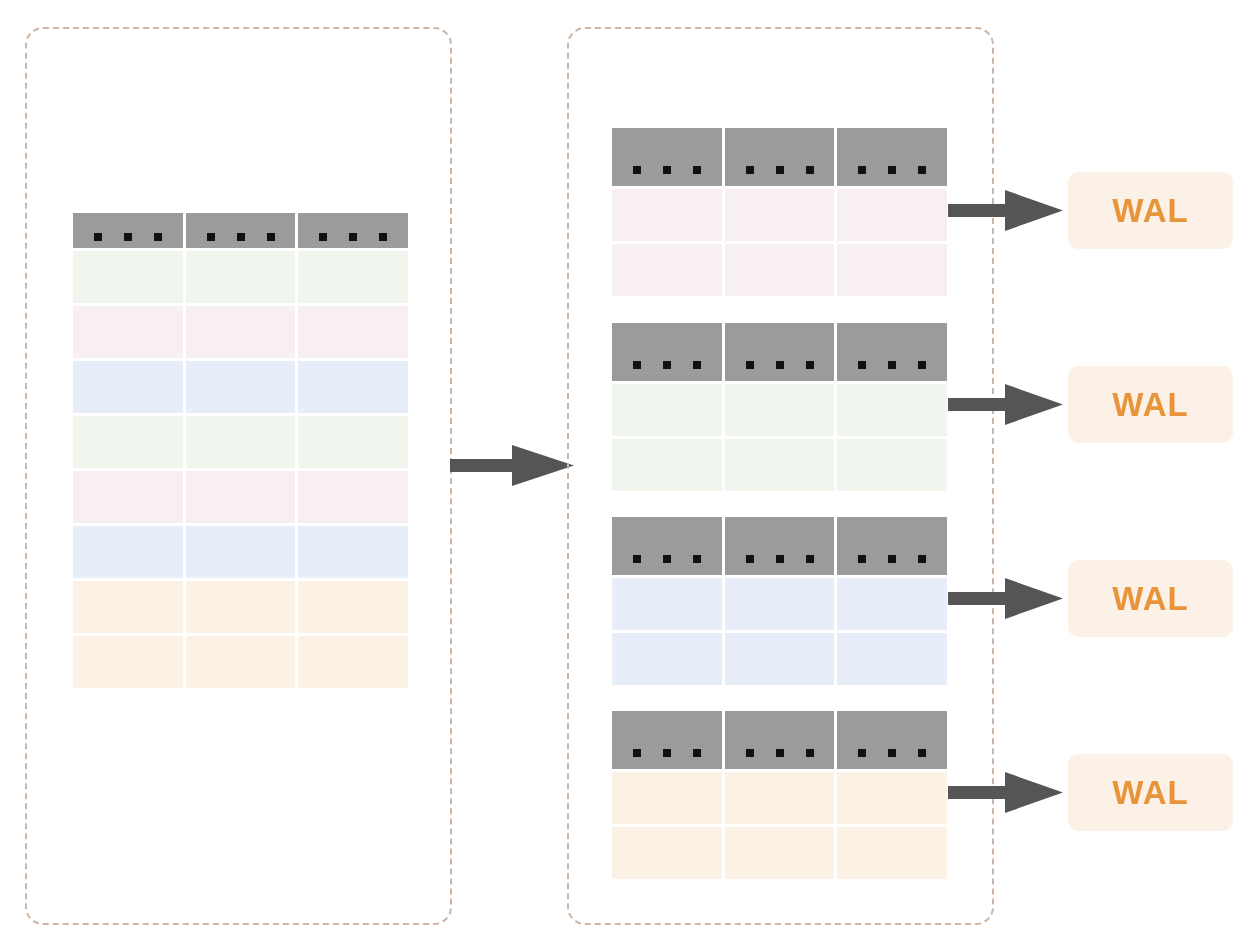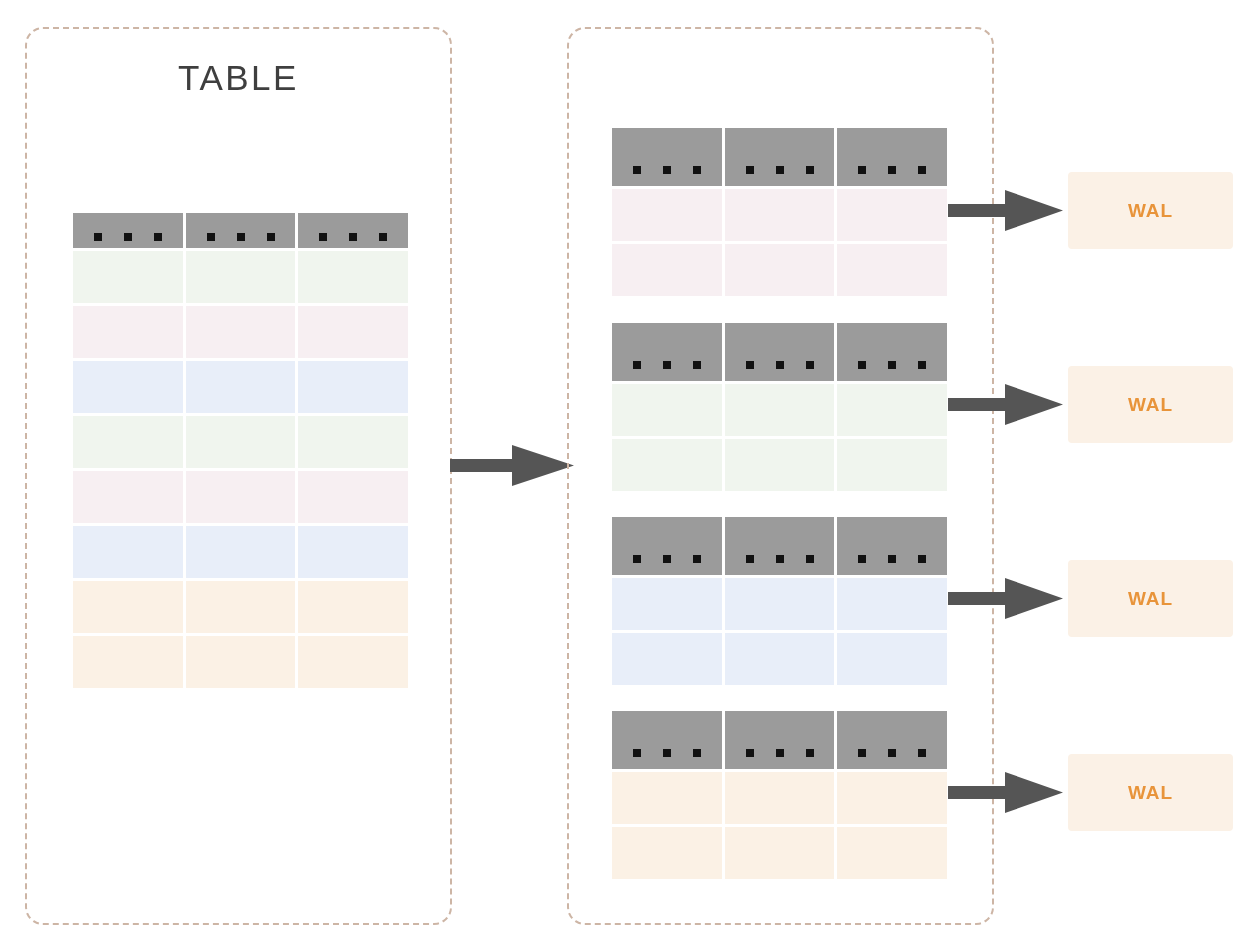"TABLE" div.panel-title { html: <div>TABLE</div> -> none }
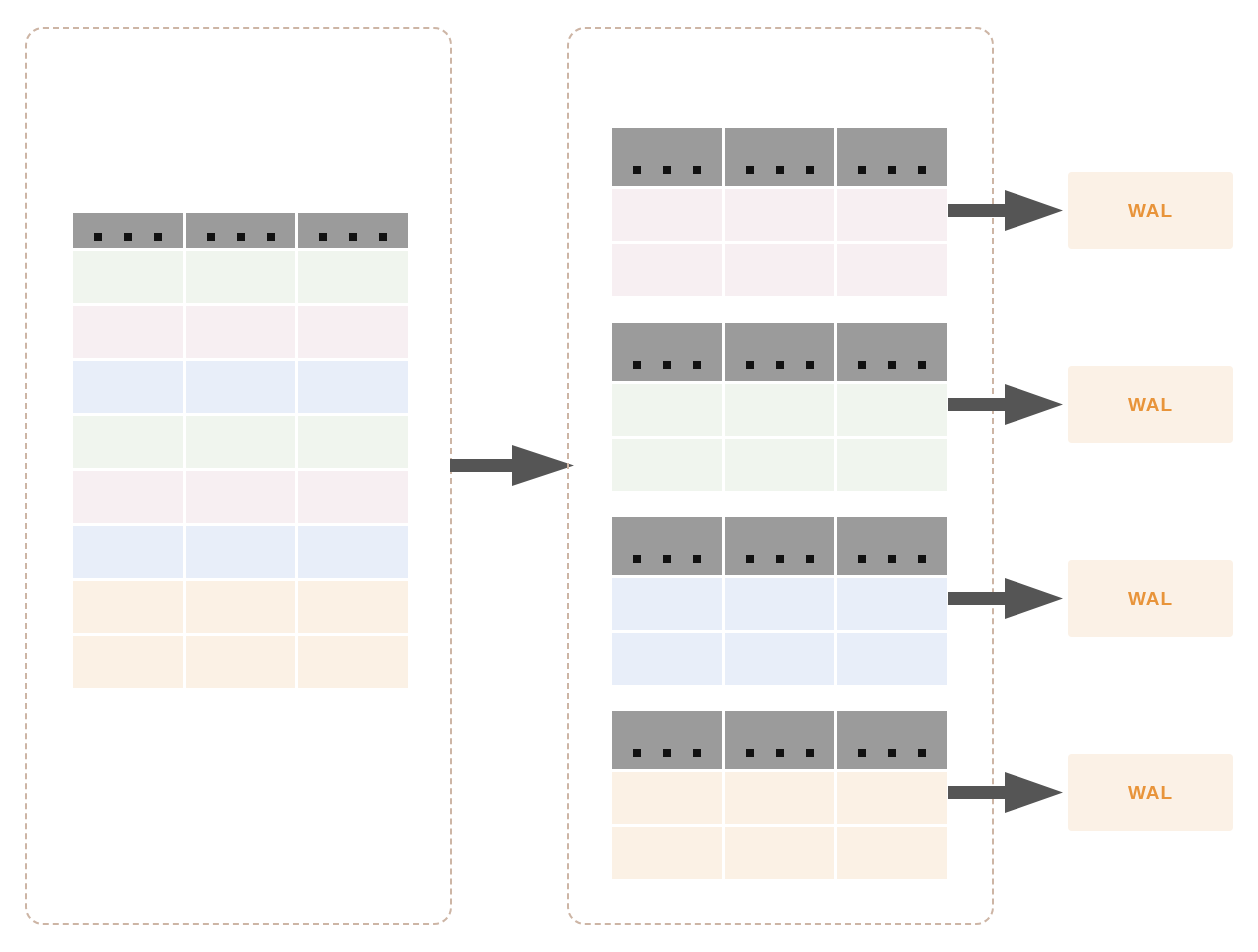"WAL" .wal-box { border-radius: 4px -> 11px; font-size: 19px -> 33px }
